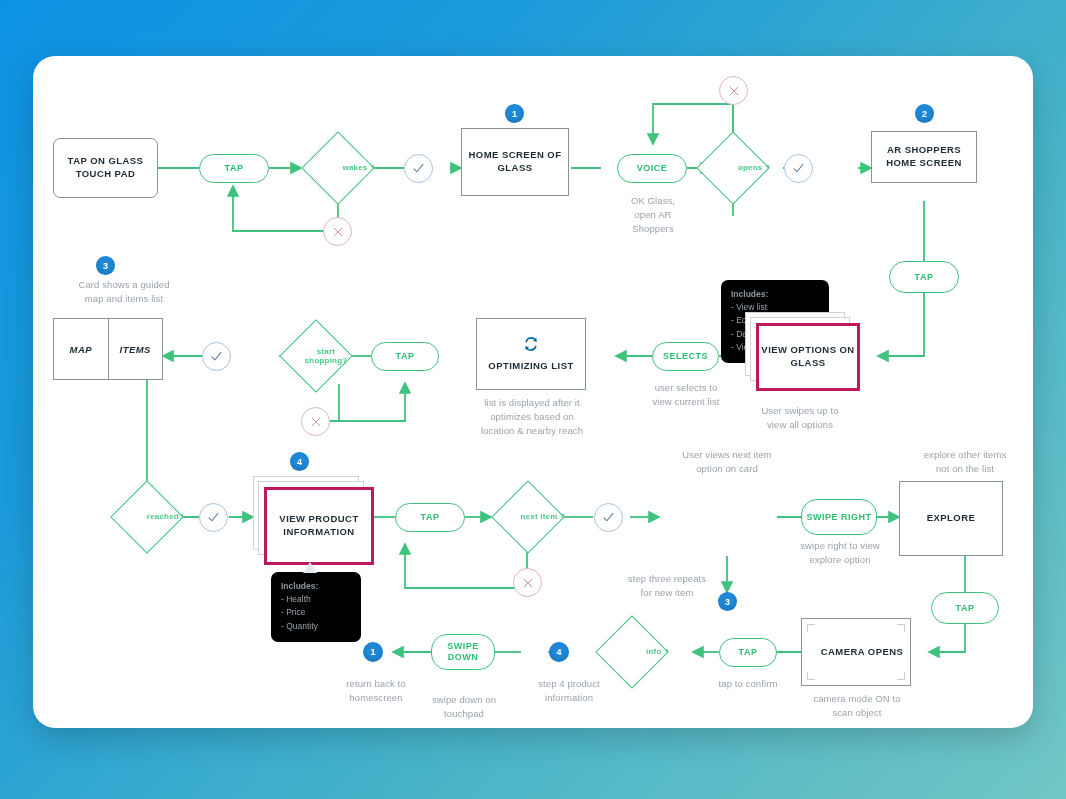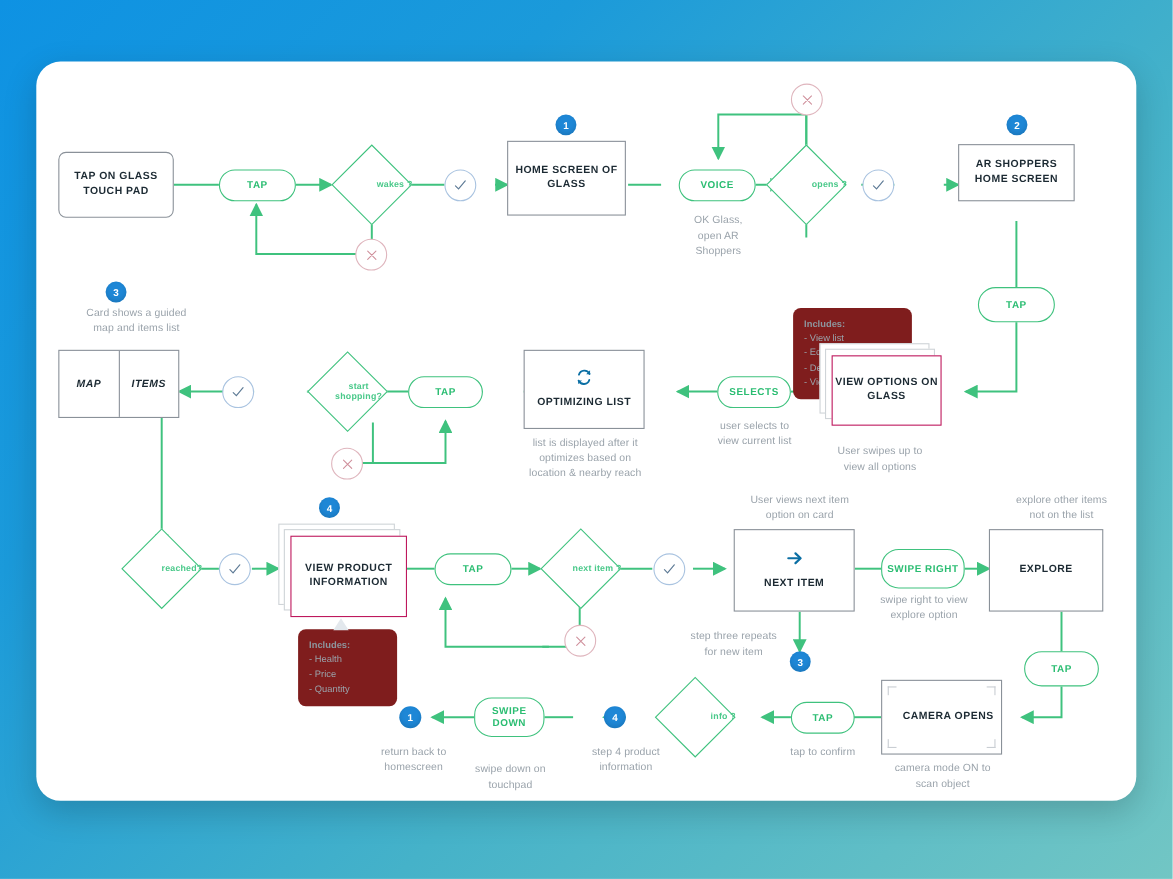"Includes:" .tip { background: #7f1d1d -> #000000 }
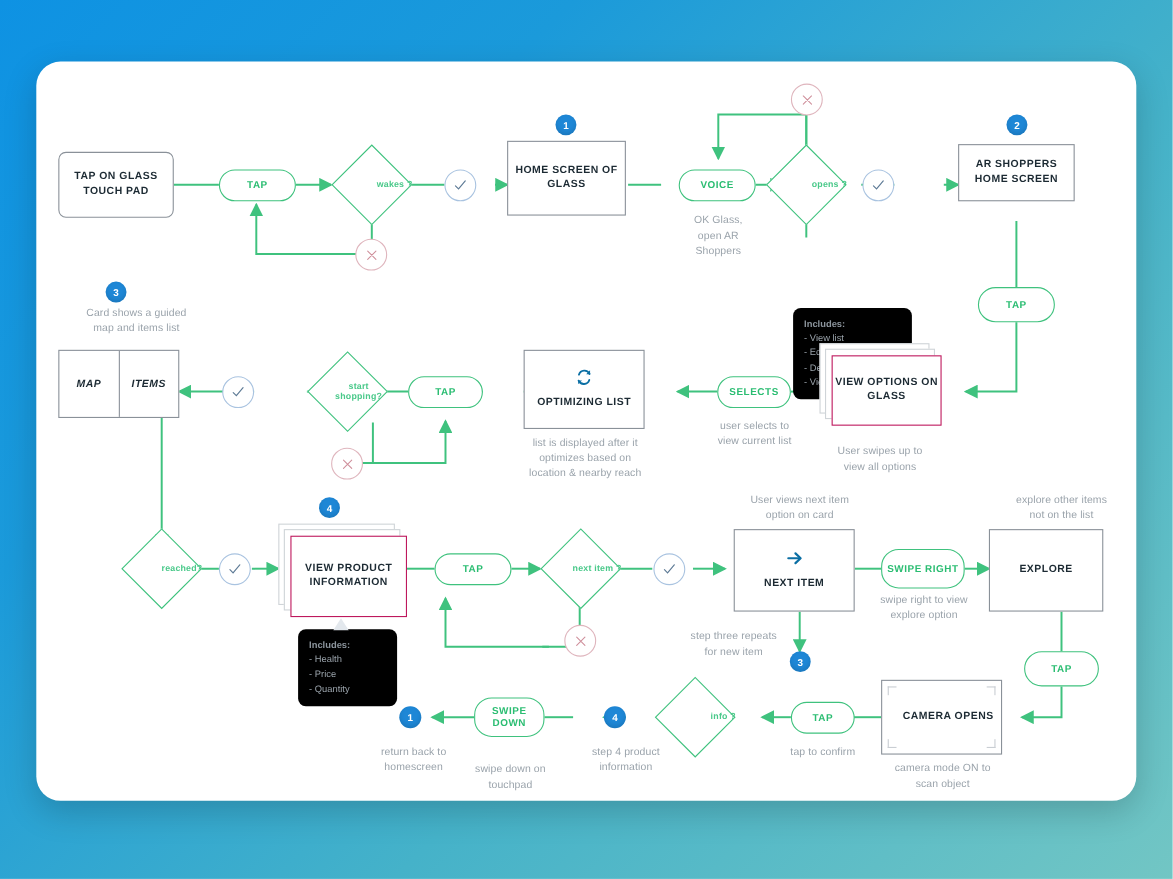"VIEW OPTIONS ON GLASS" .stack .front { border: 1px solid #be185d -> 3px solid #be185d }
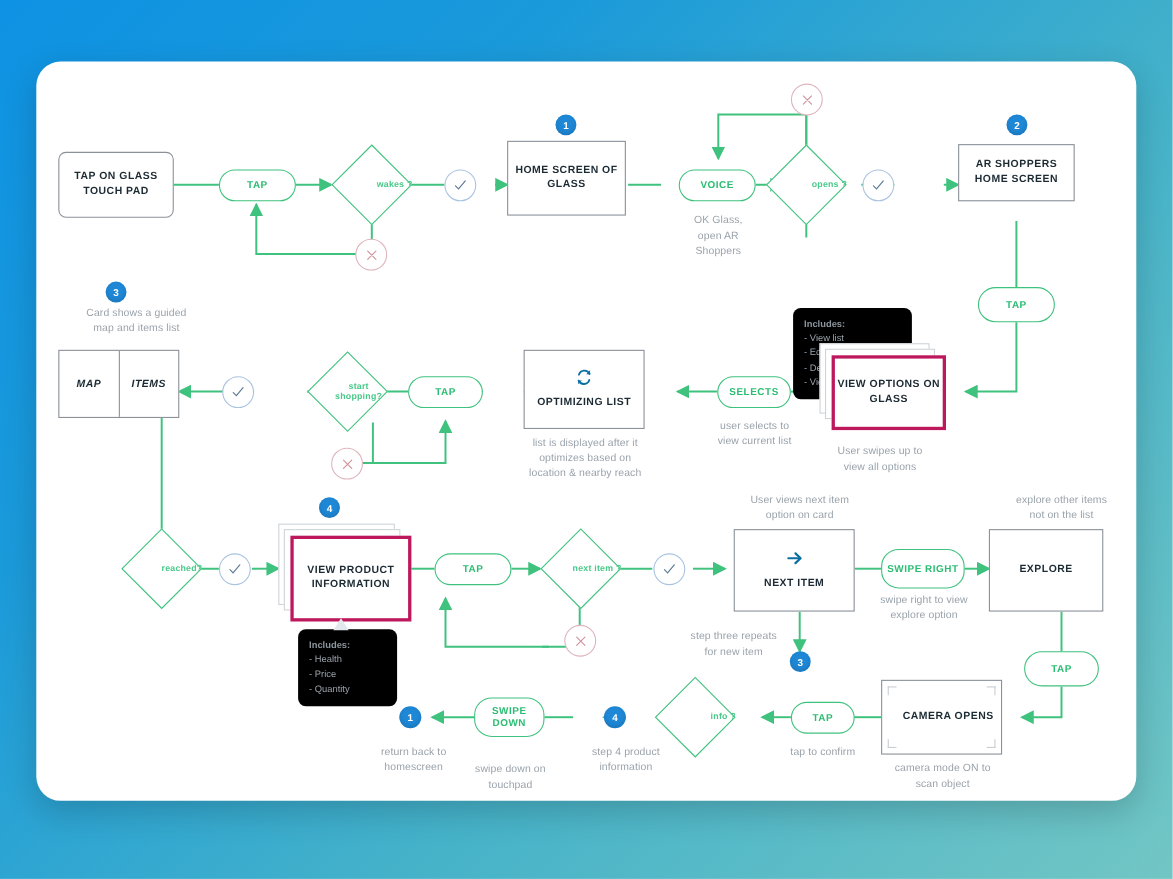"NEXT ITEM" div.nd { html: <div> <span> <svg> <path></path> <path></path> </svg> </span> <span>NEXT ITEM</span> </div> -> none }
